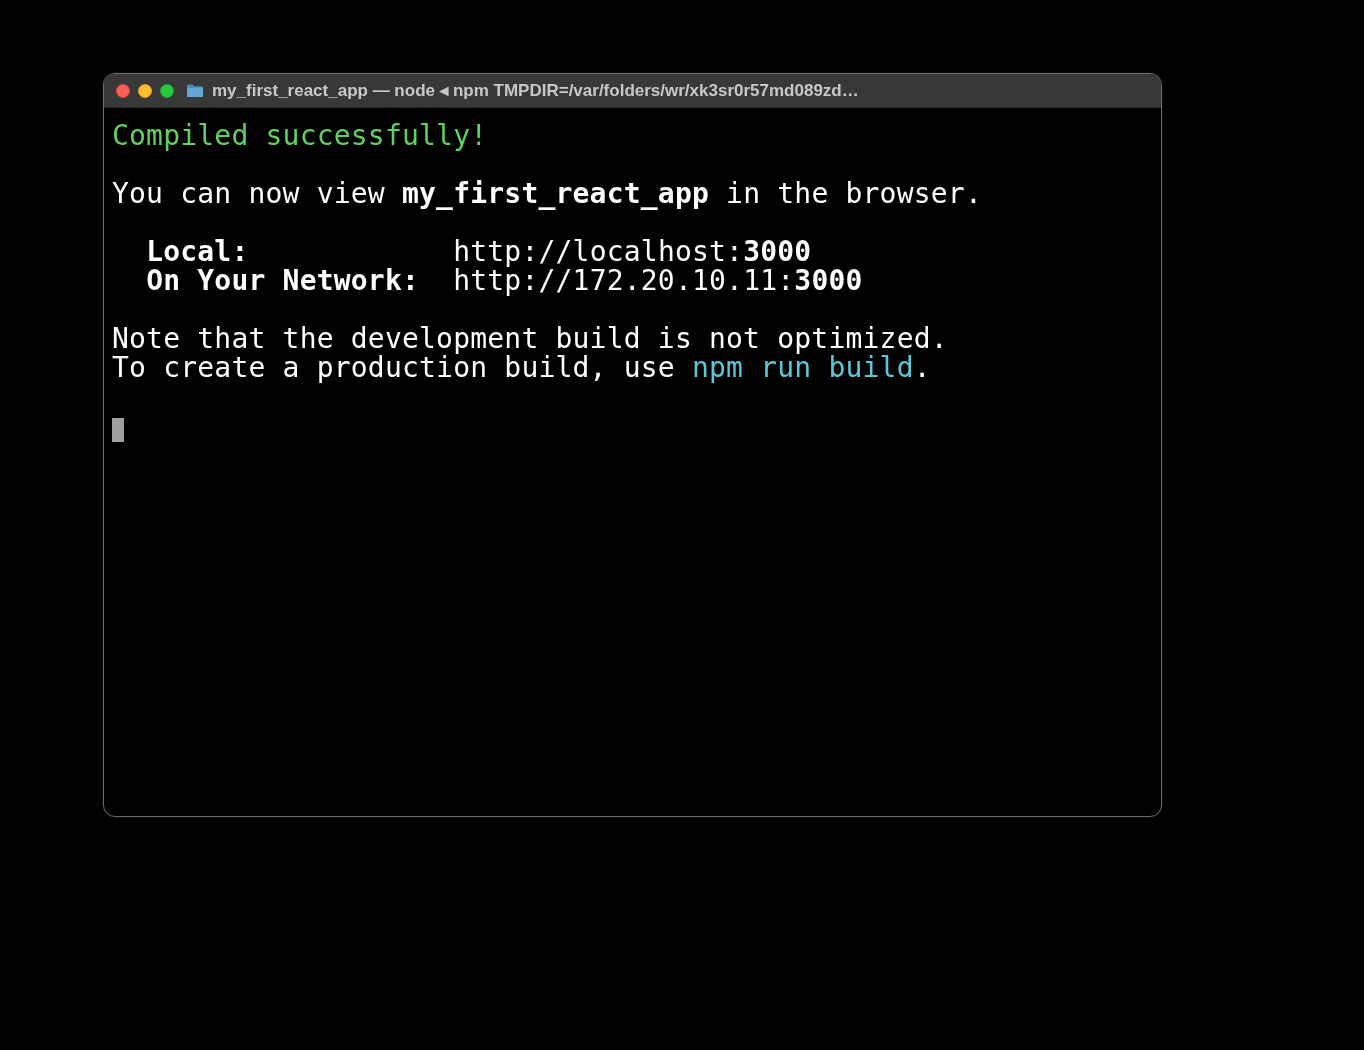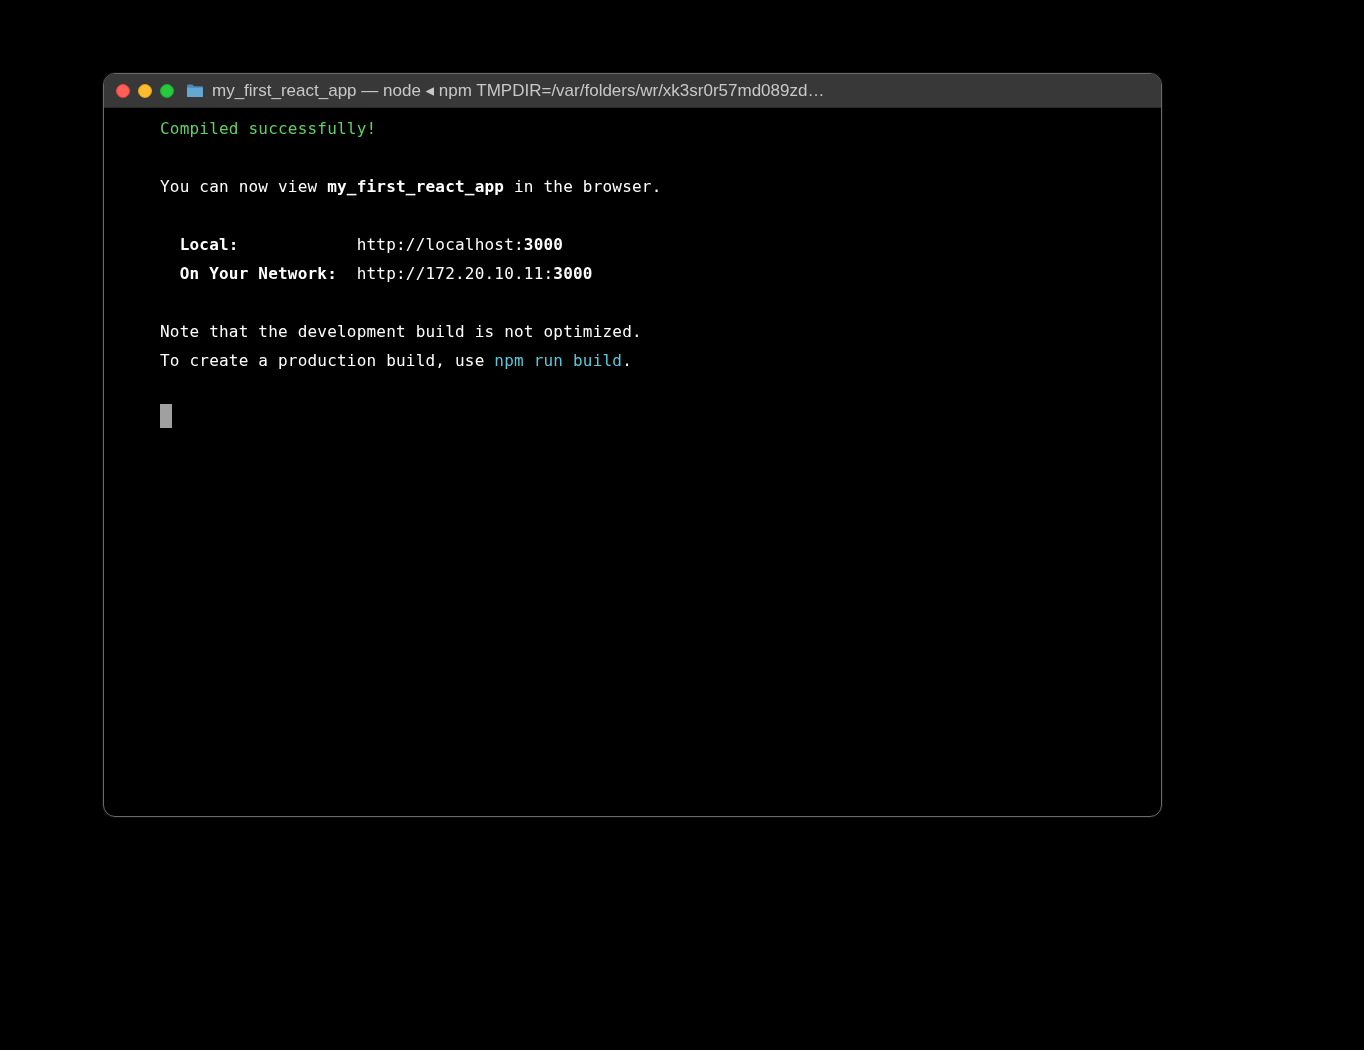"my_first_react_app — node ◂ npm" .titlebar { font-weight: none -> bold }
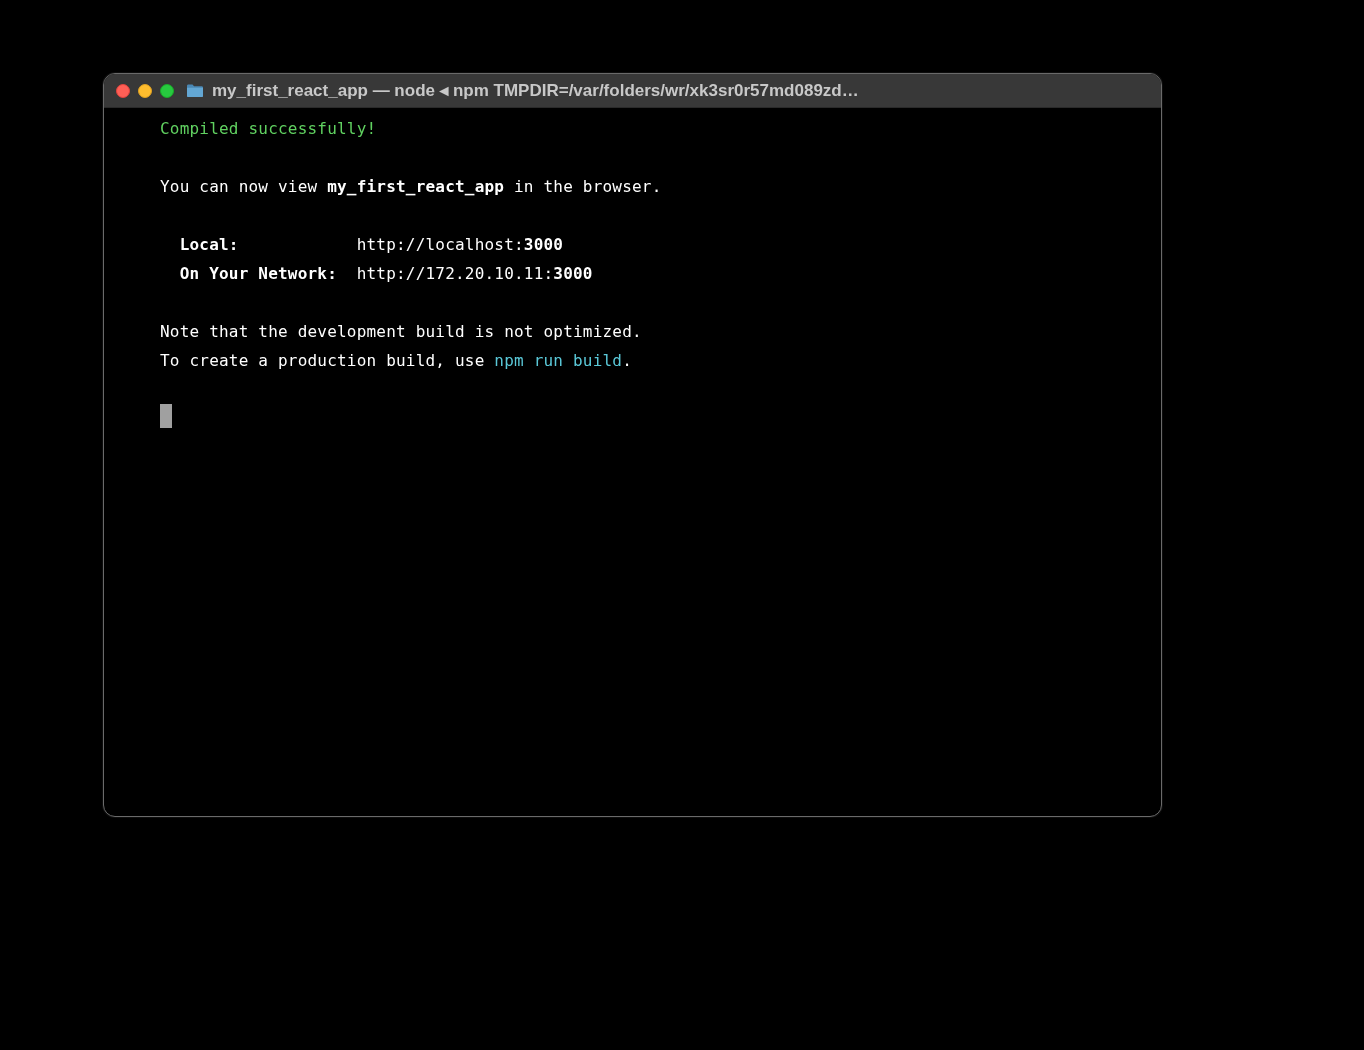"Compiled successfully! You can now" .terminal-body { font-size: 16px -> 28px; margin-left: 48px -> none; padding: 6px 8px -> 13px 8px }
